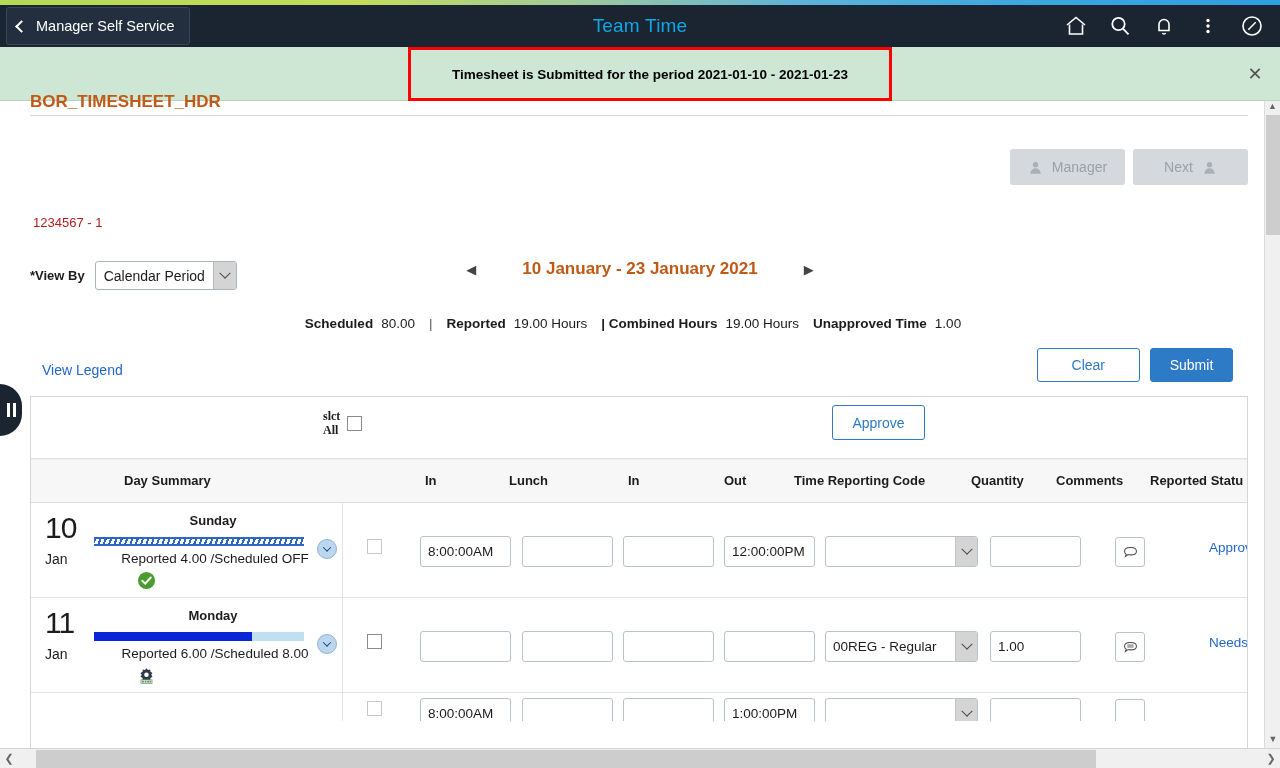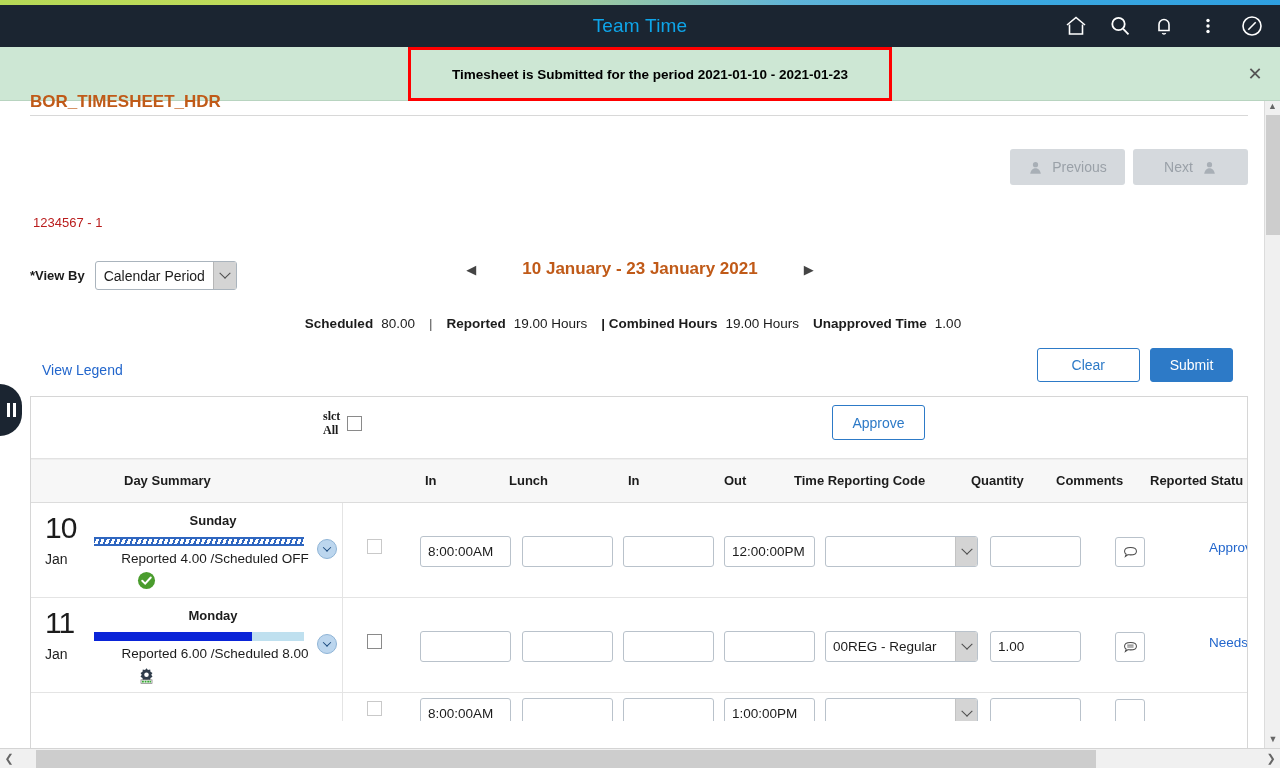"Manager Self Service" div.back-btn { html: none -> <div> <span></span> <span>Manager Self Service</span> </div> }
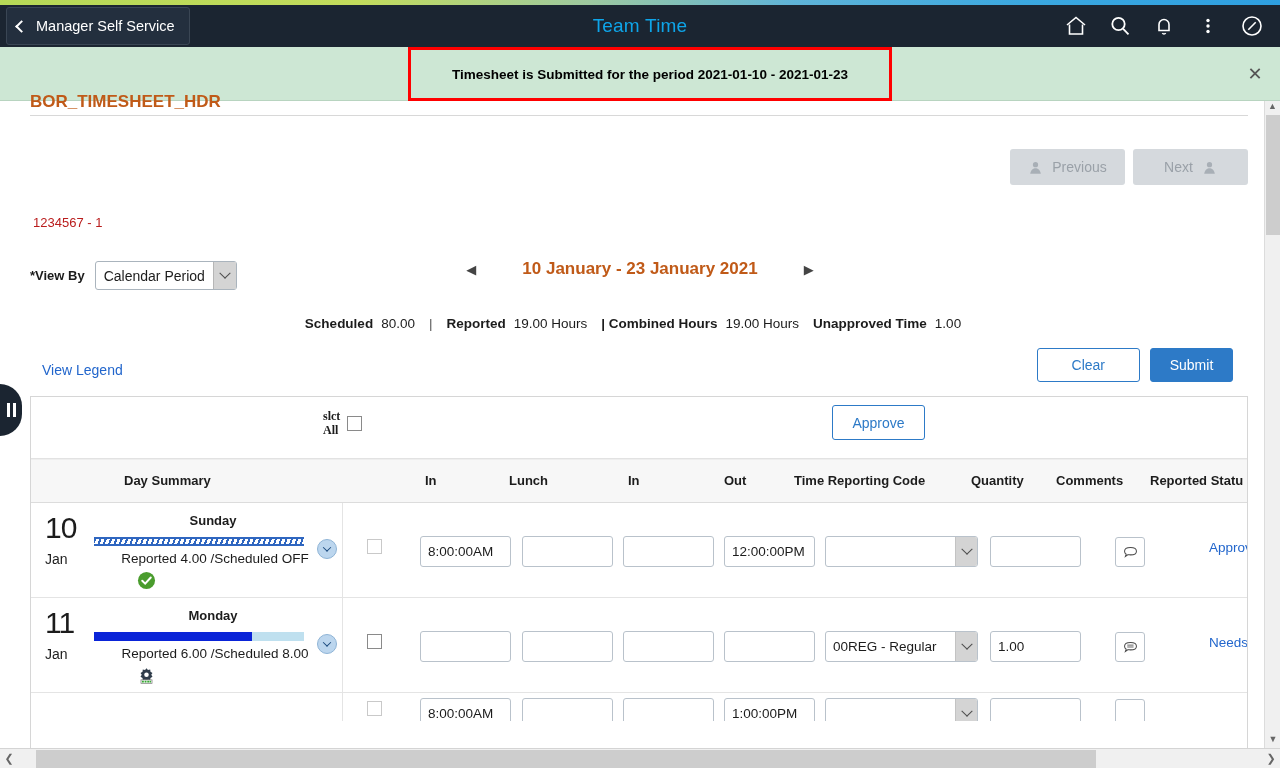"Previous" span { text: Previous -> Manager }
